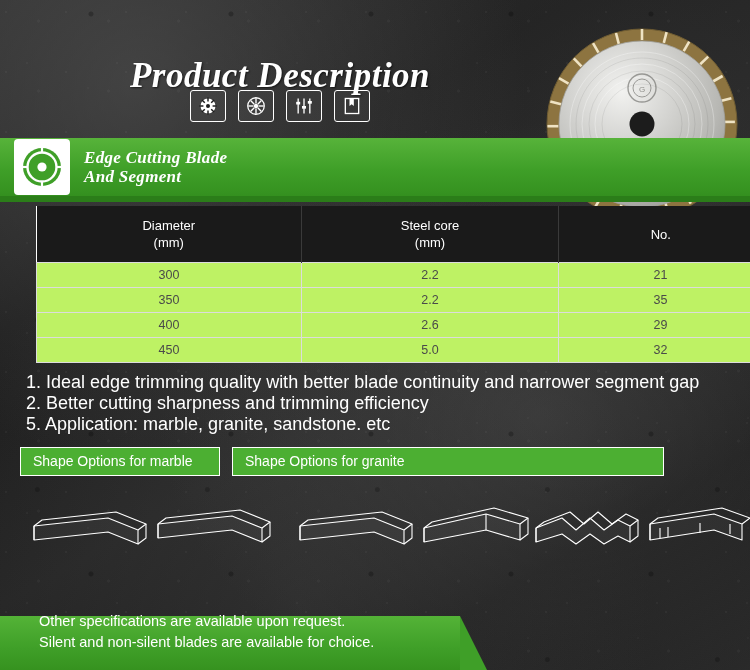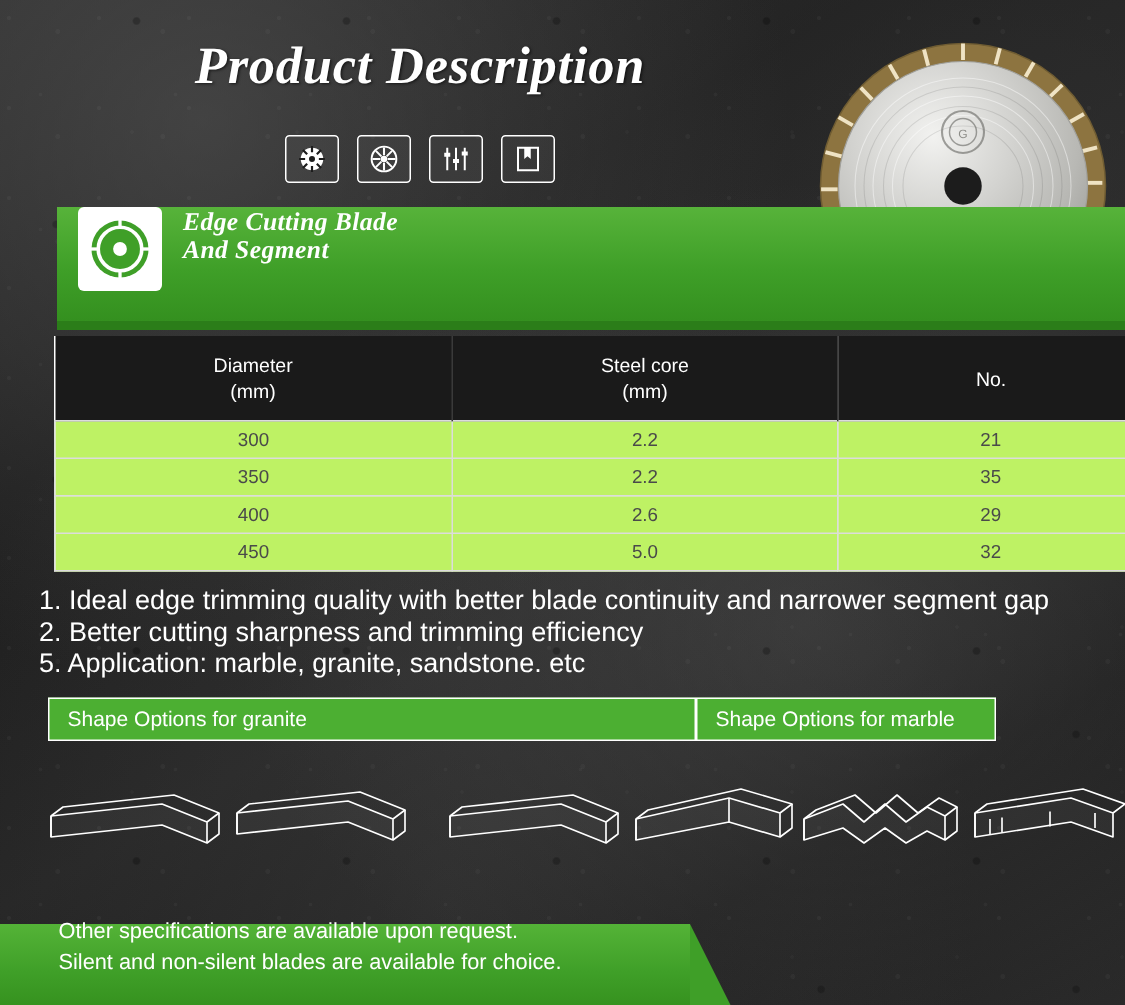"Product Description" .title { top: 24px -> 56px }
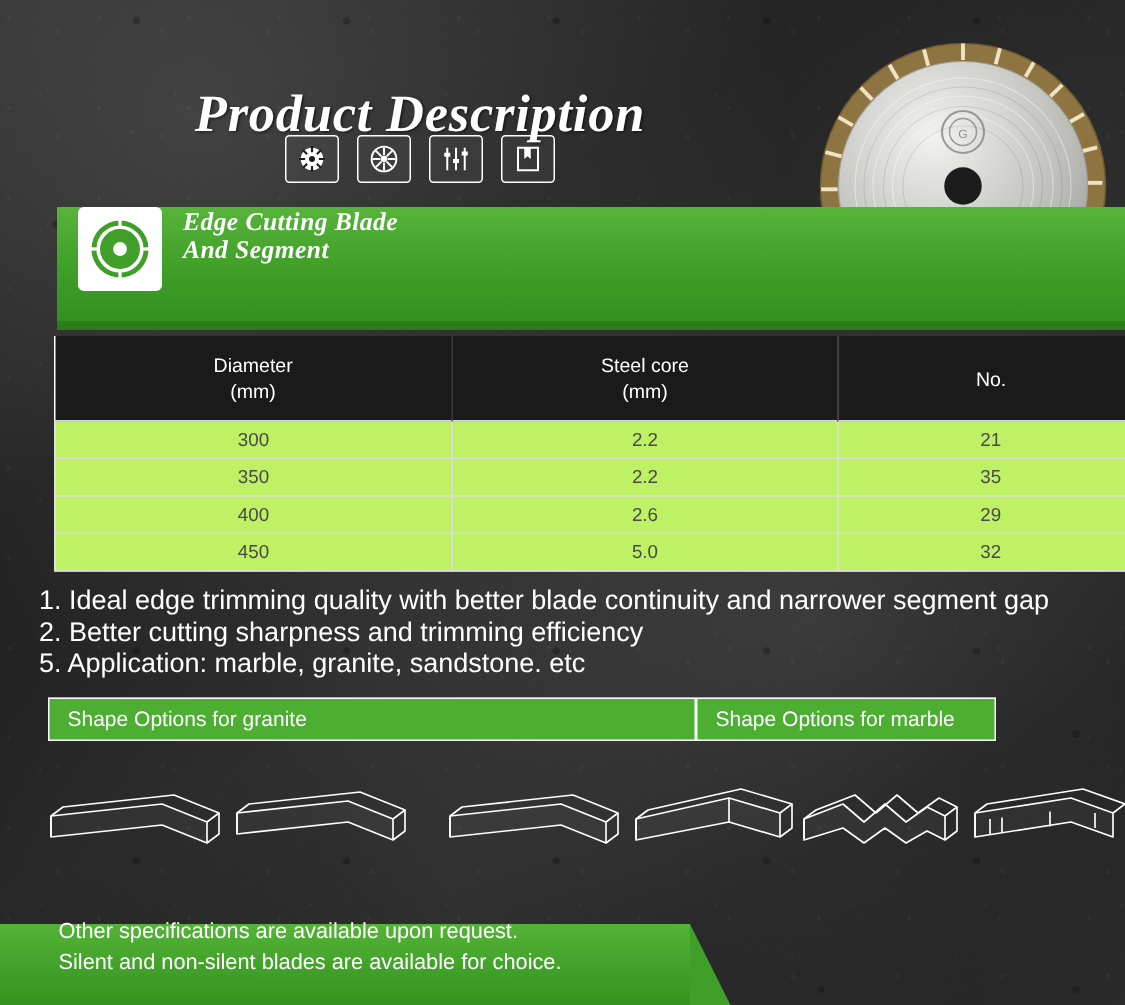"Edge Cutting Blade" .green-bar { align-items: flex-start -> center; height: 76px -> 58px; margin-left: 38px -> none }
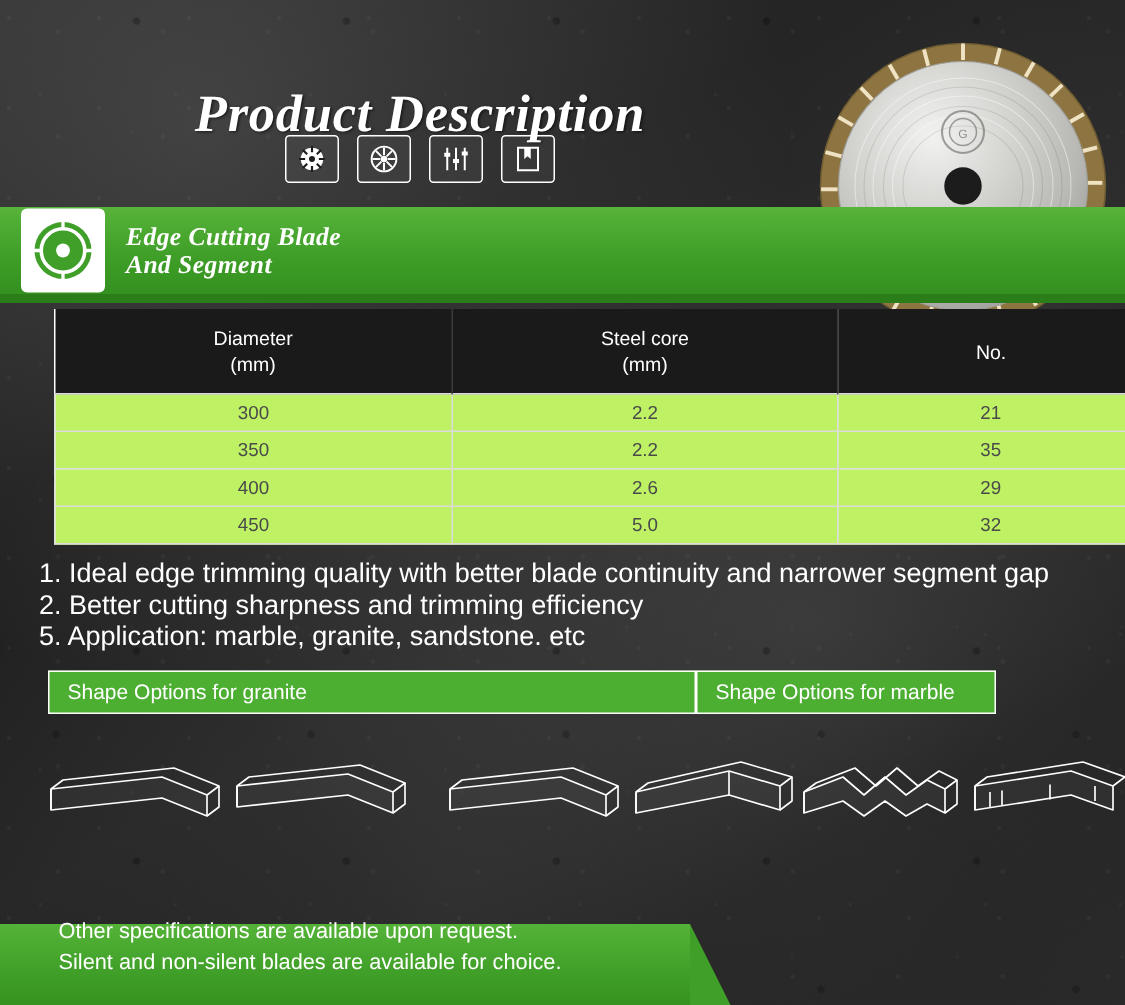"Shape Options for granite" div.tag { order: before "Shape Options for marble" -> after "Shape Options for marble" }
